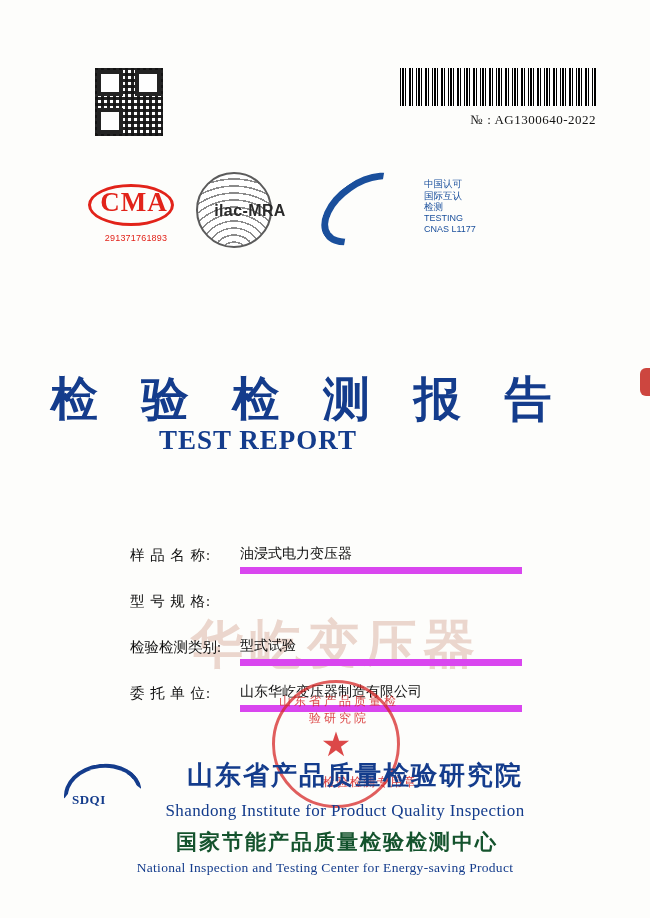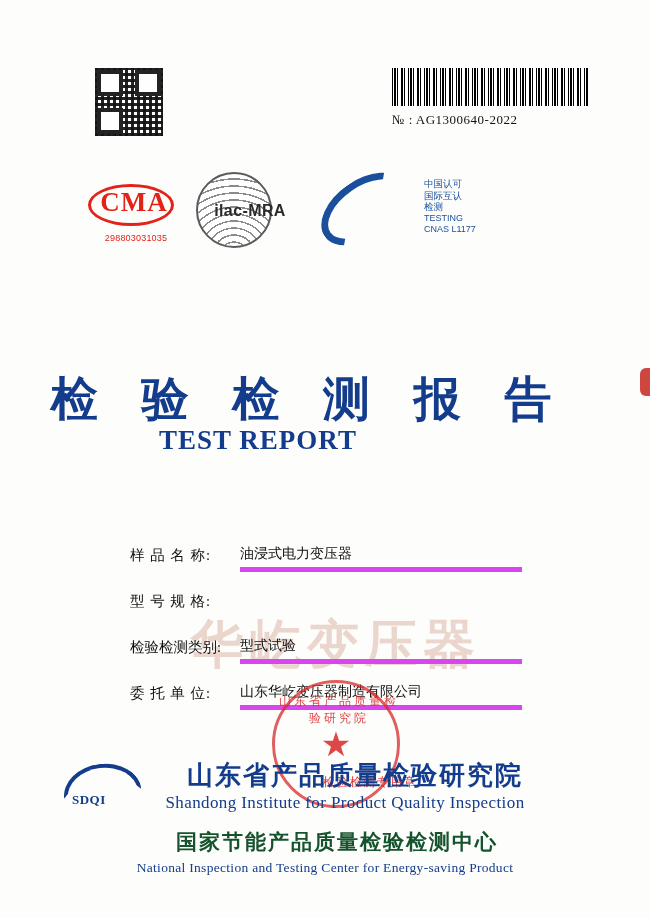"№ : AG1300640-2022" .barcode-wrap { right: 62px -> 54px; text-align: left -> right }
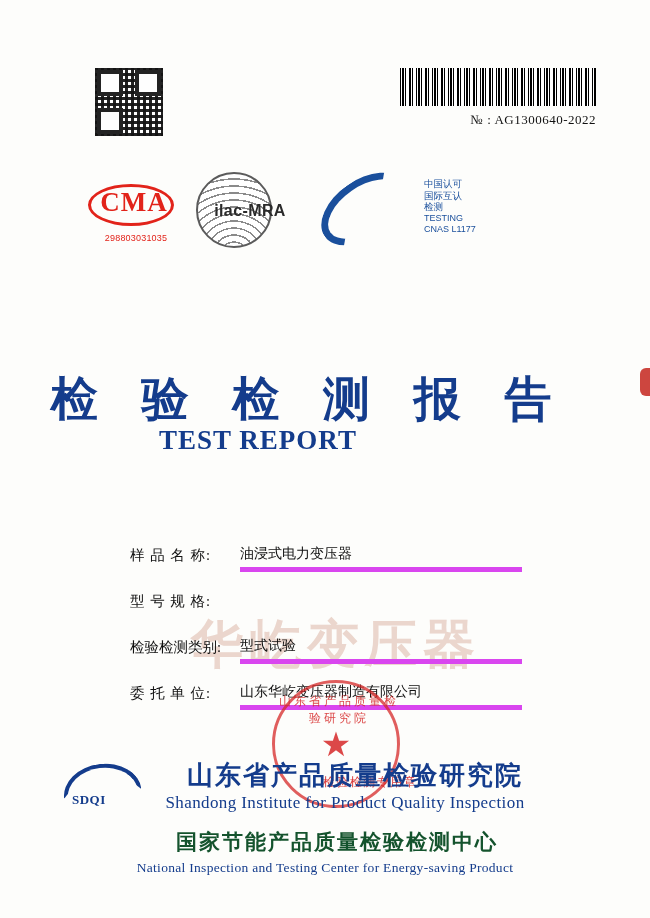"298803031035" div.cma-num { text: 298803031035 -> 291371761893 }
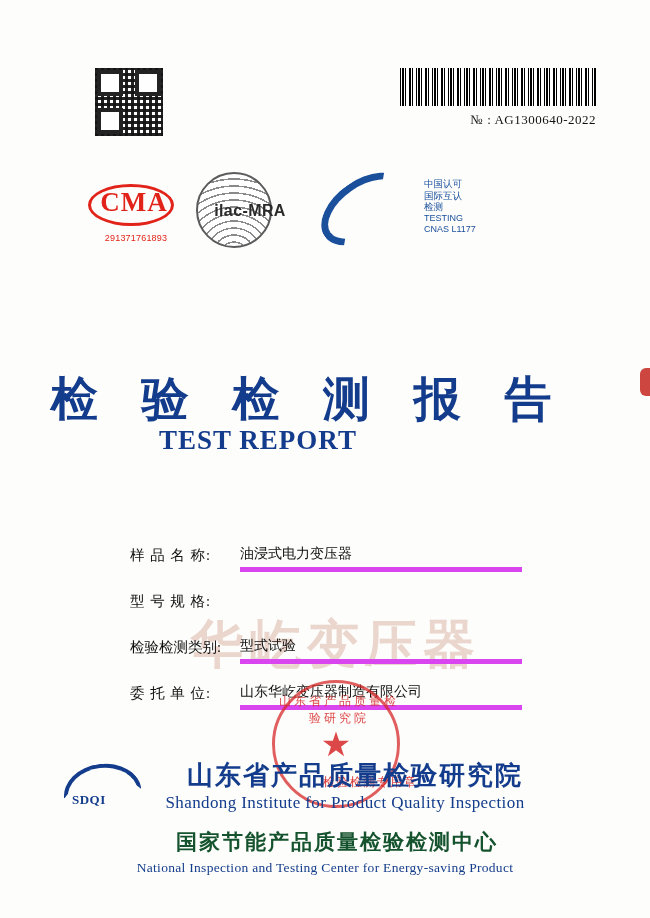"油浸式电力变压器" .field-value { border-bottom: 5px solid #d946ef -> 7px solid #d946ef }
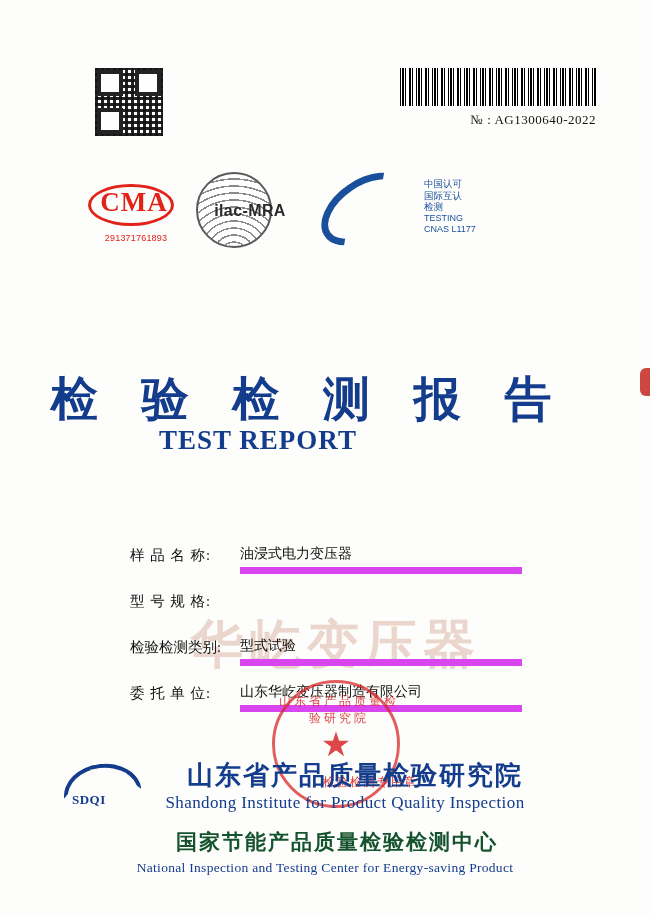"Shandong Institute for Product Quality" .inst-en { margin-top: 0 -> 8px }
